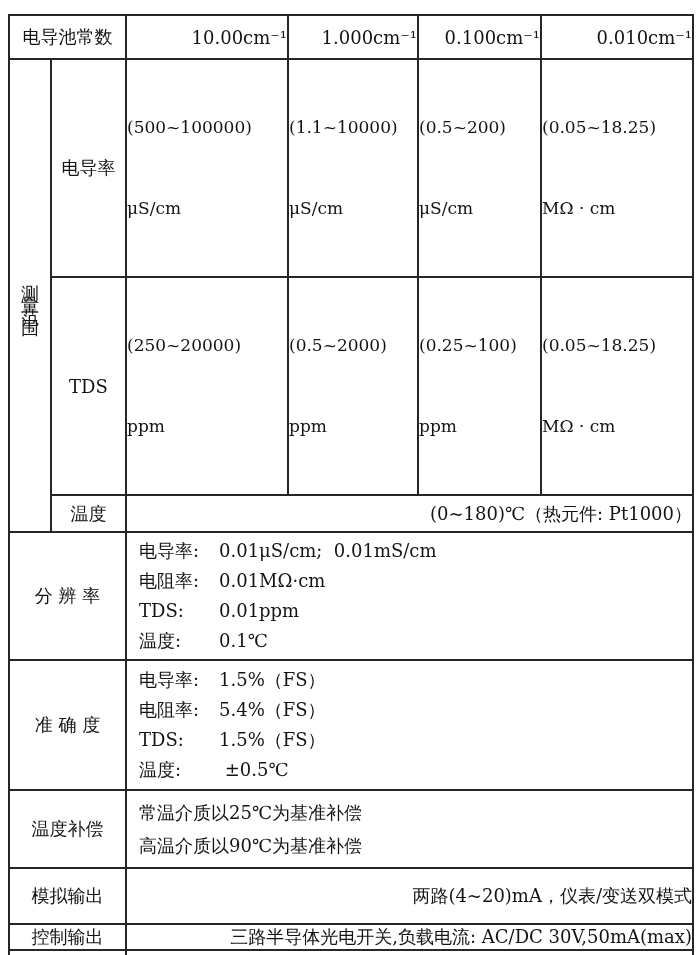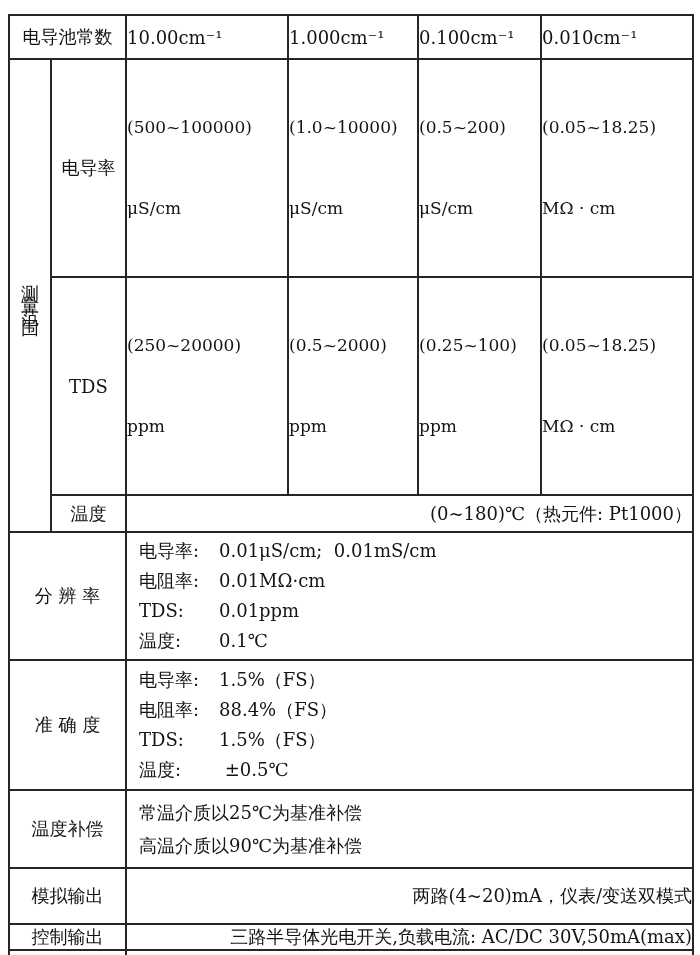"10.00cm⁻¹" td.cen { text-align: left -> right }
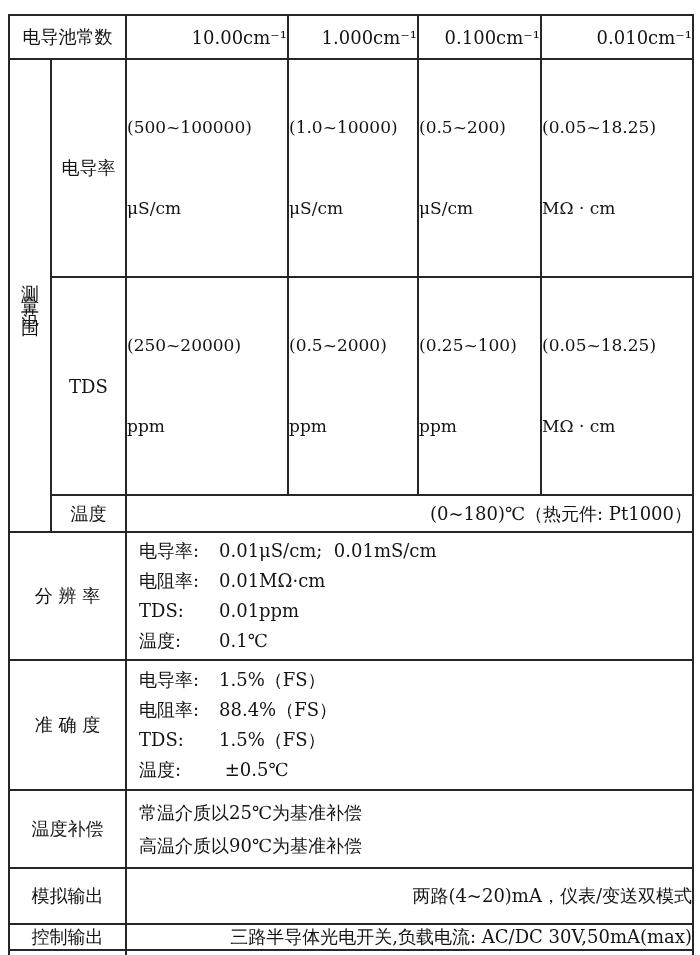"(1.0~10000)" div { text: 1.0 -> 1.1 }
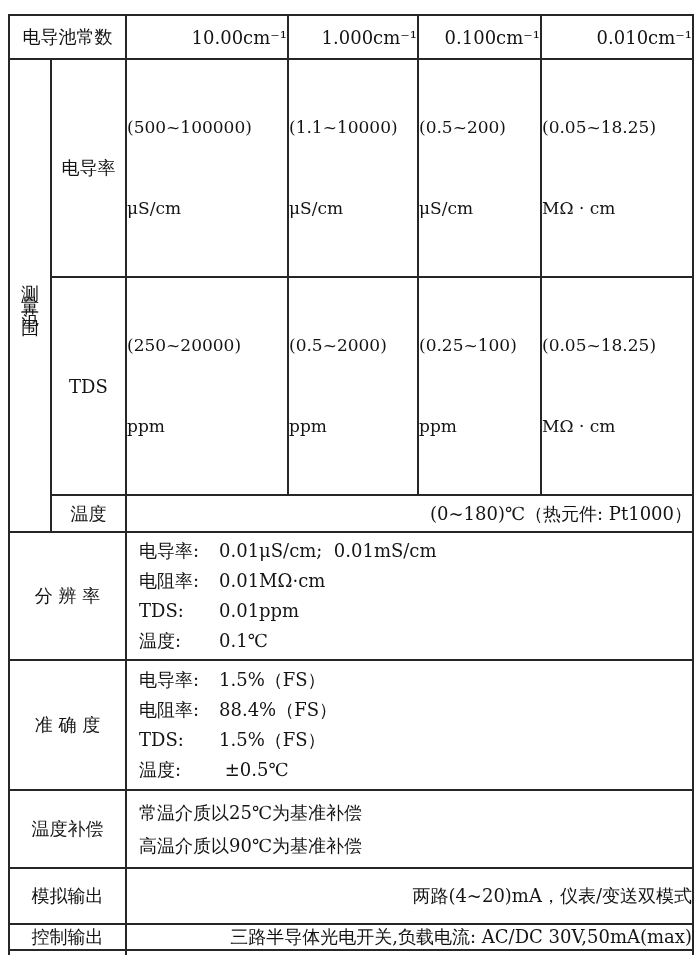"88.4%（FS）" span.v { text: 88.4% -> 5.4% }
